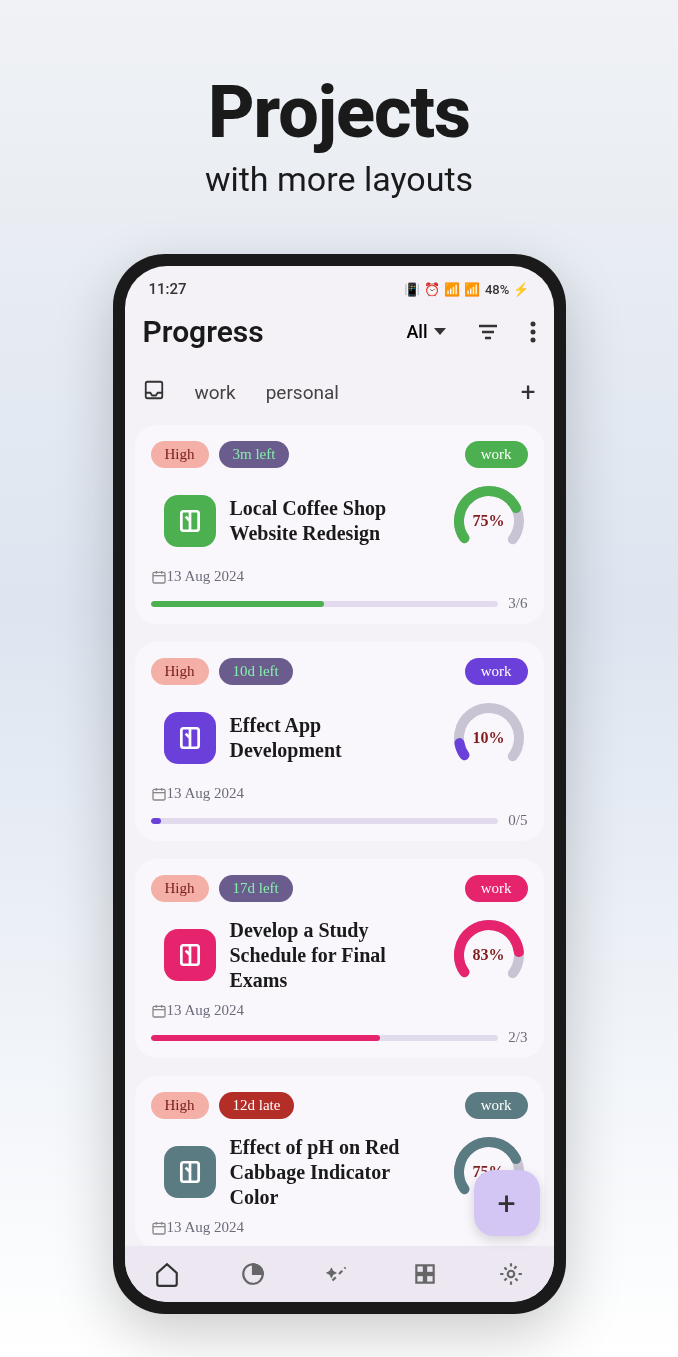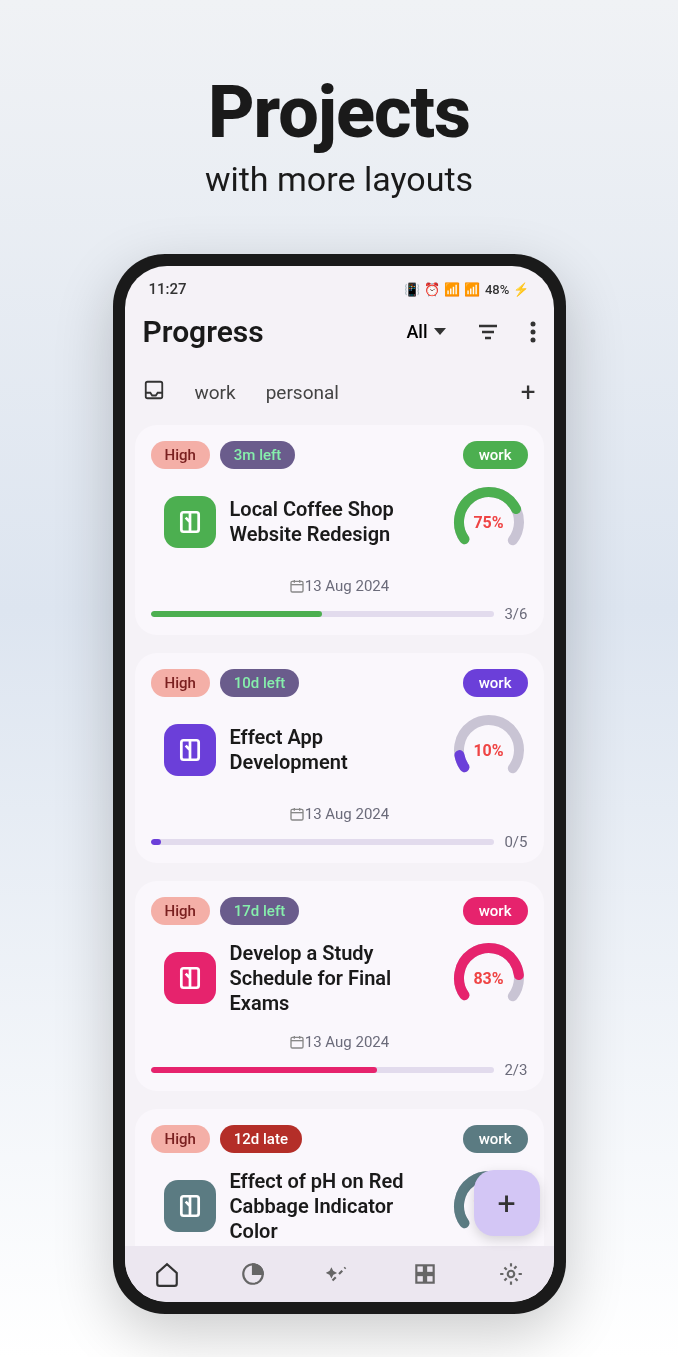"High" .card { font-family: none -> Liberation Serif, serif }
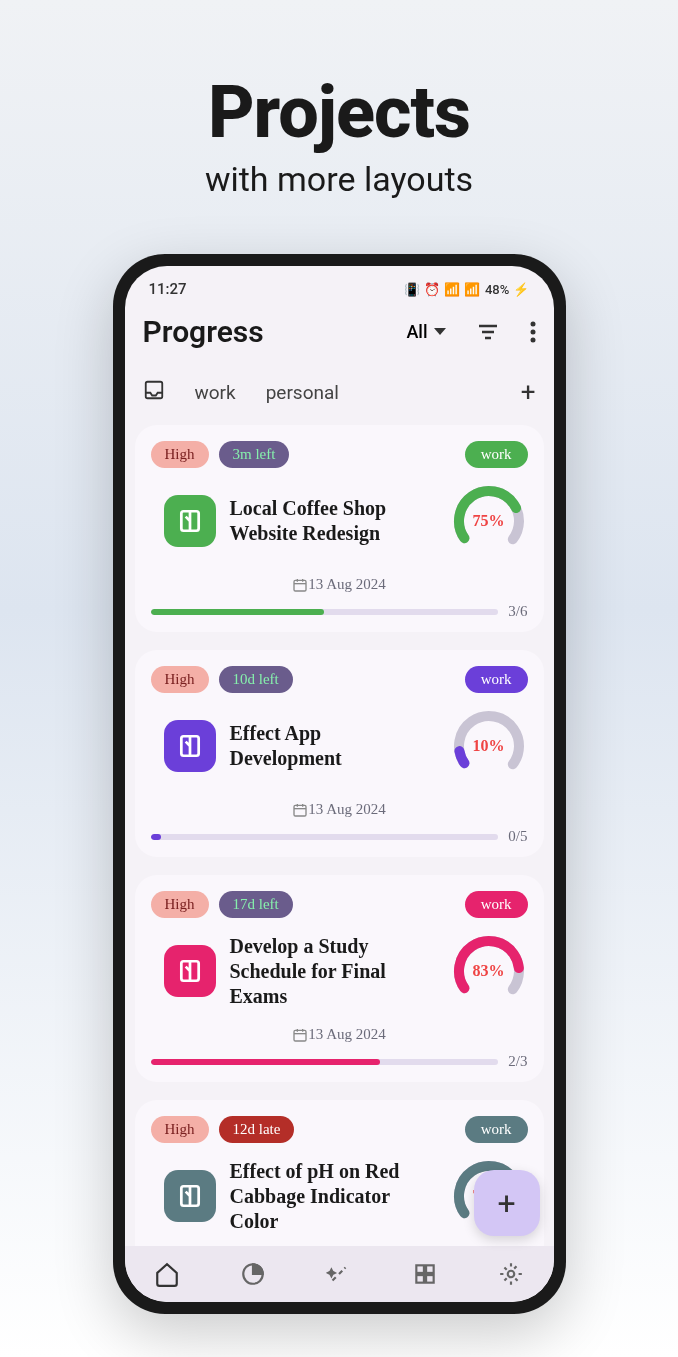"75%" .gauge-text { color: #ef4444 -> #7f1d1d }
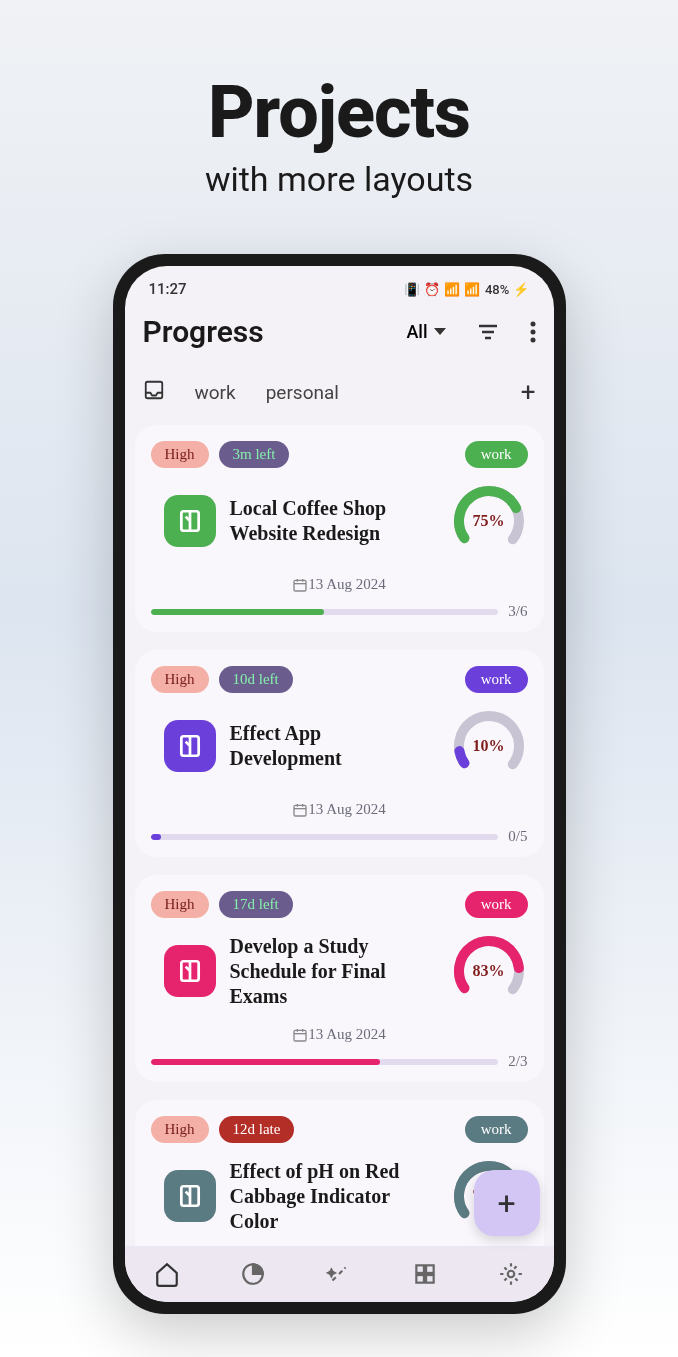"13 Aug 2024" .card-date { justify-content: center -> none; margin-top: 16px -> 8px }
